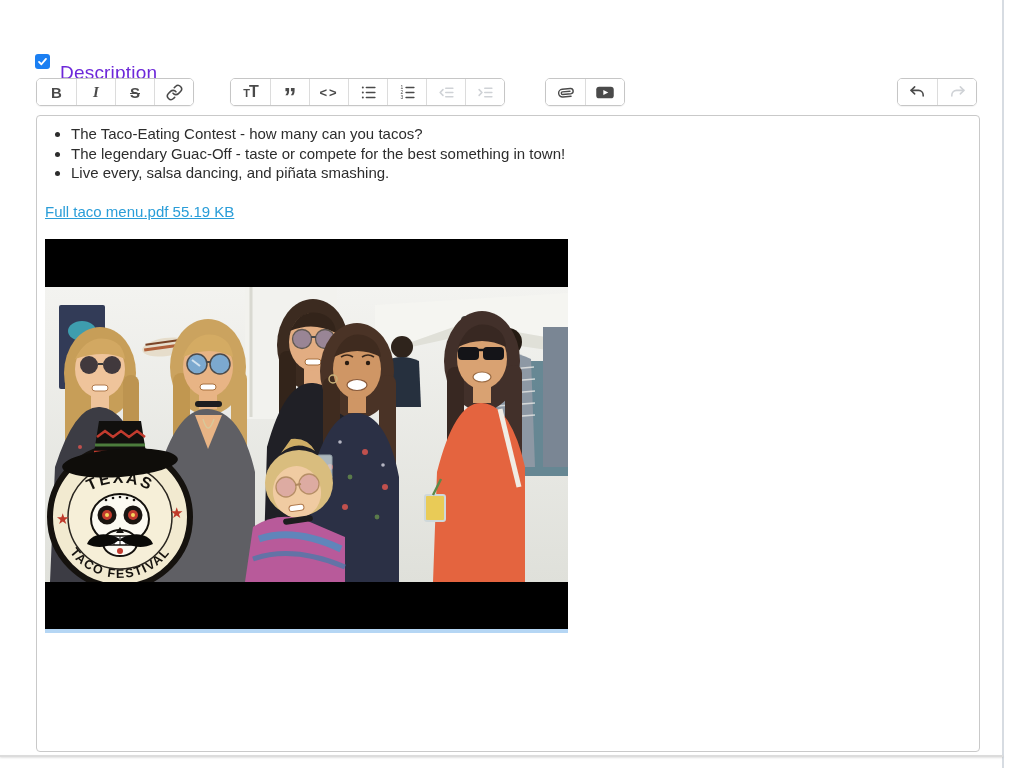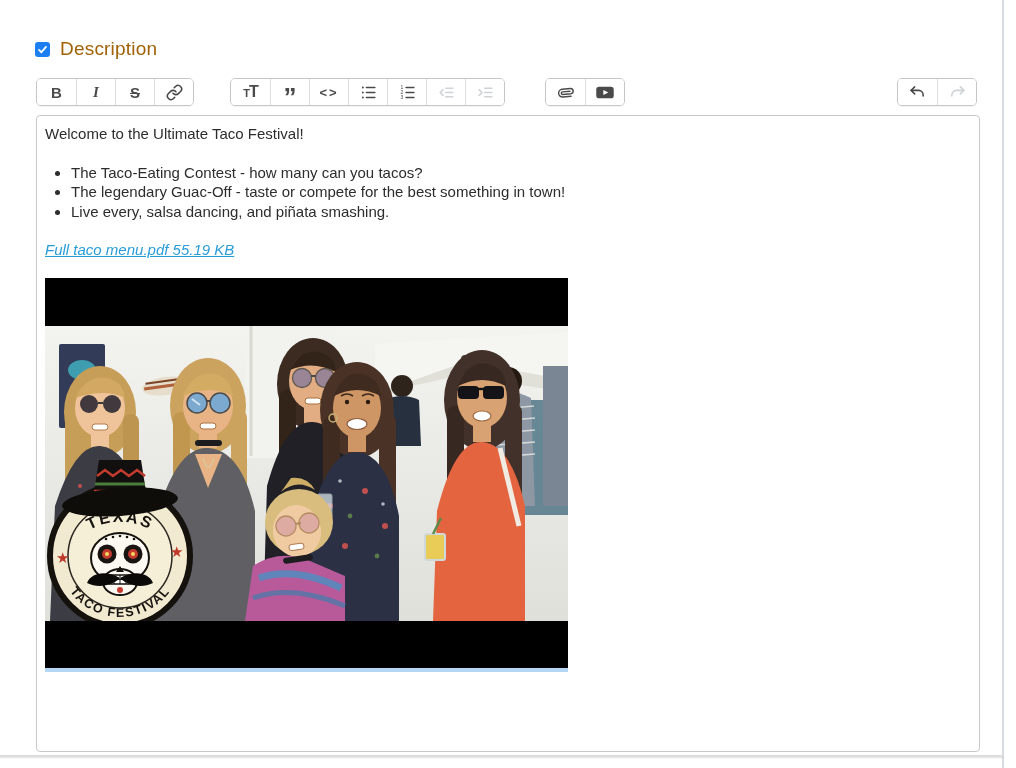"Description" .desc-title { color: #a16207 -> #6d28d9; margin-top: none -> 24px }
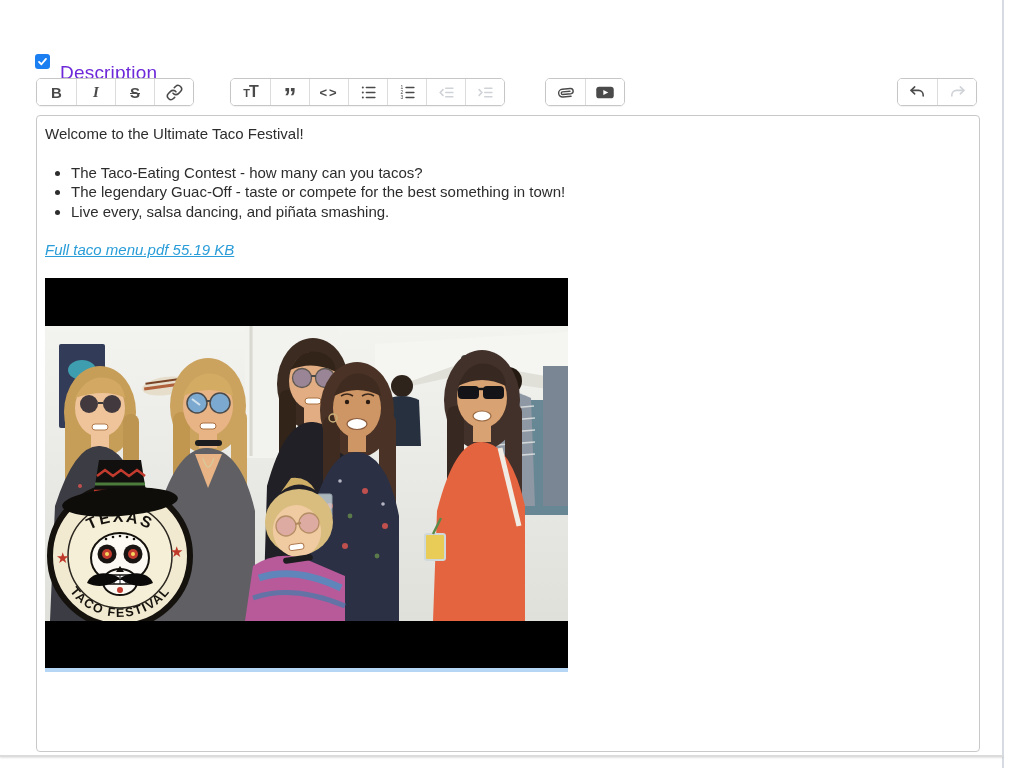"Welcome to the Ultimate Taco" p.p-gap { html: <p>Welcome to the Ultimate Taco Festival!</p> -> none }
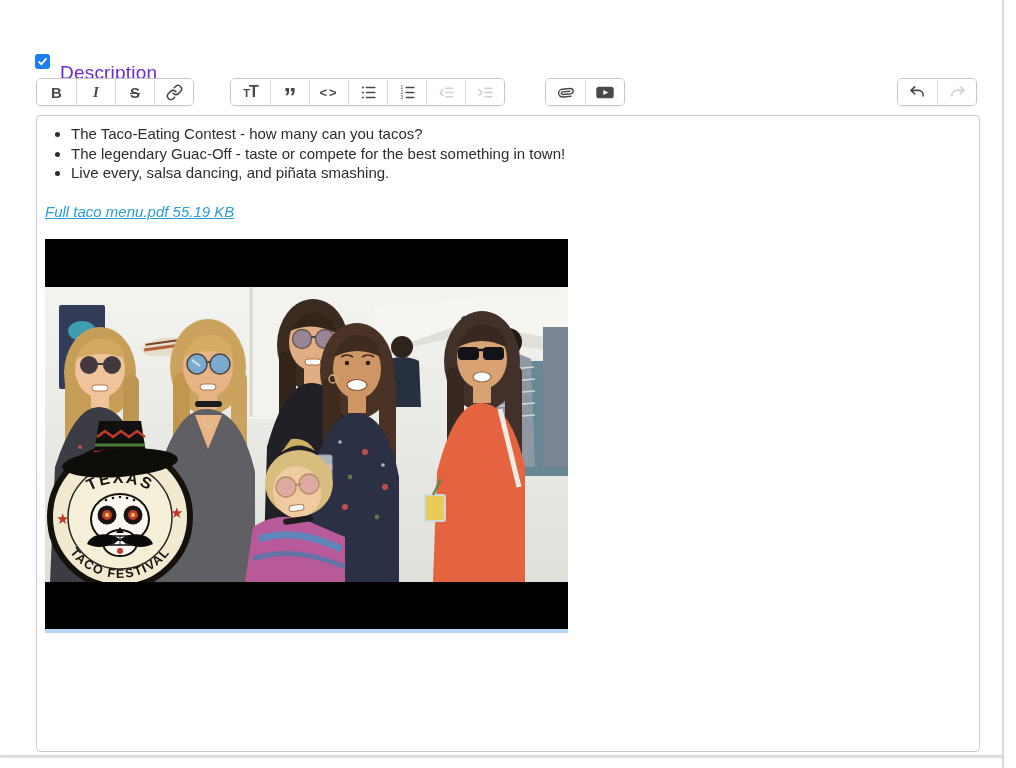"Full taco menu.pdf 55.19 KB" .attach-link { font-style: italic -> none }
